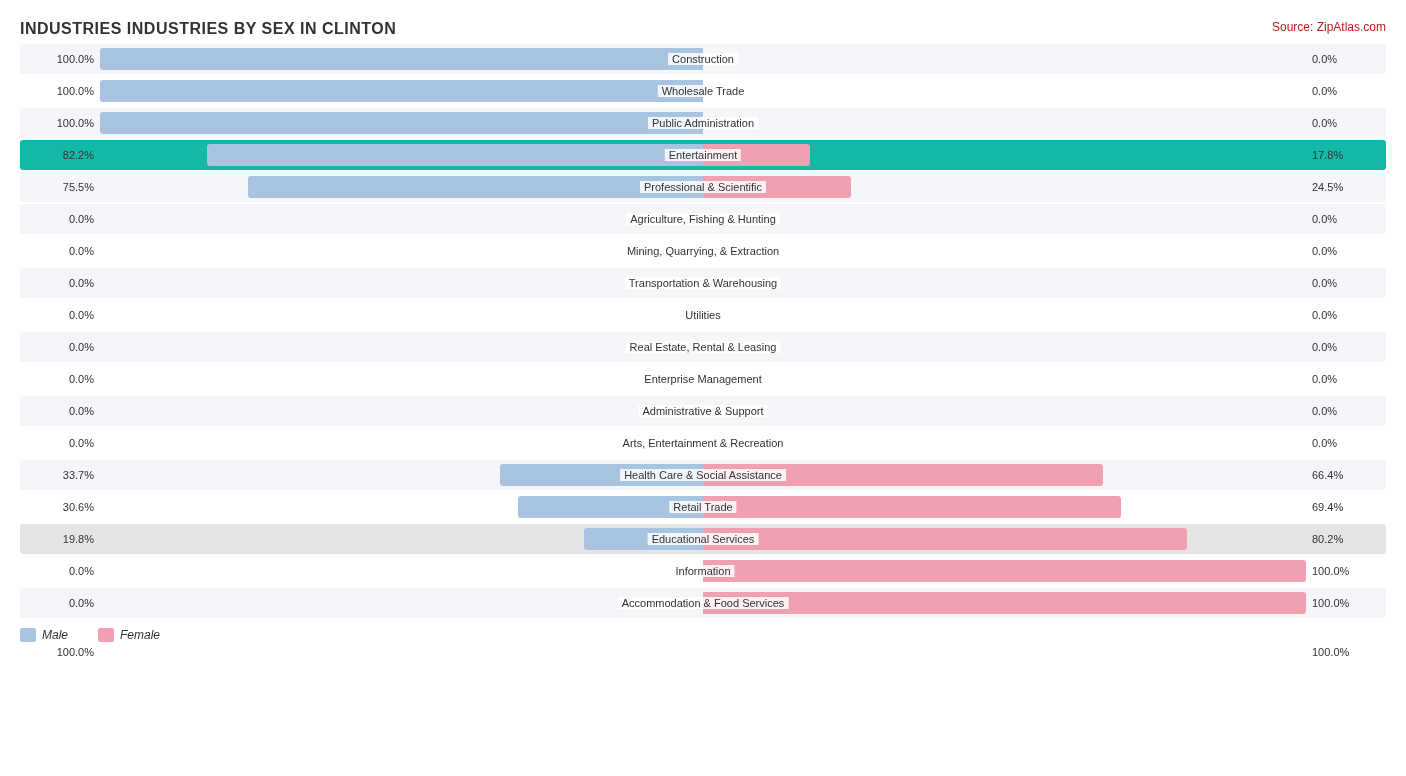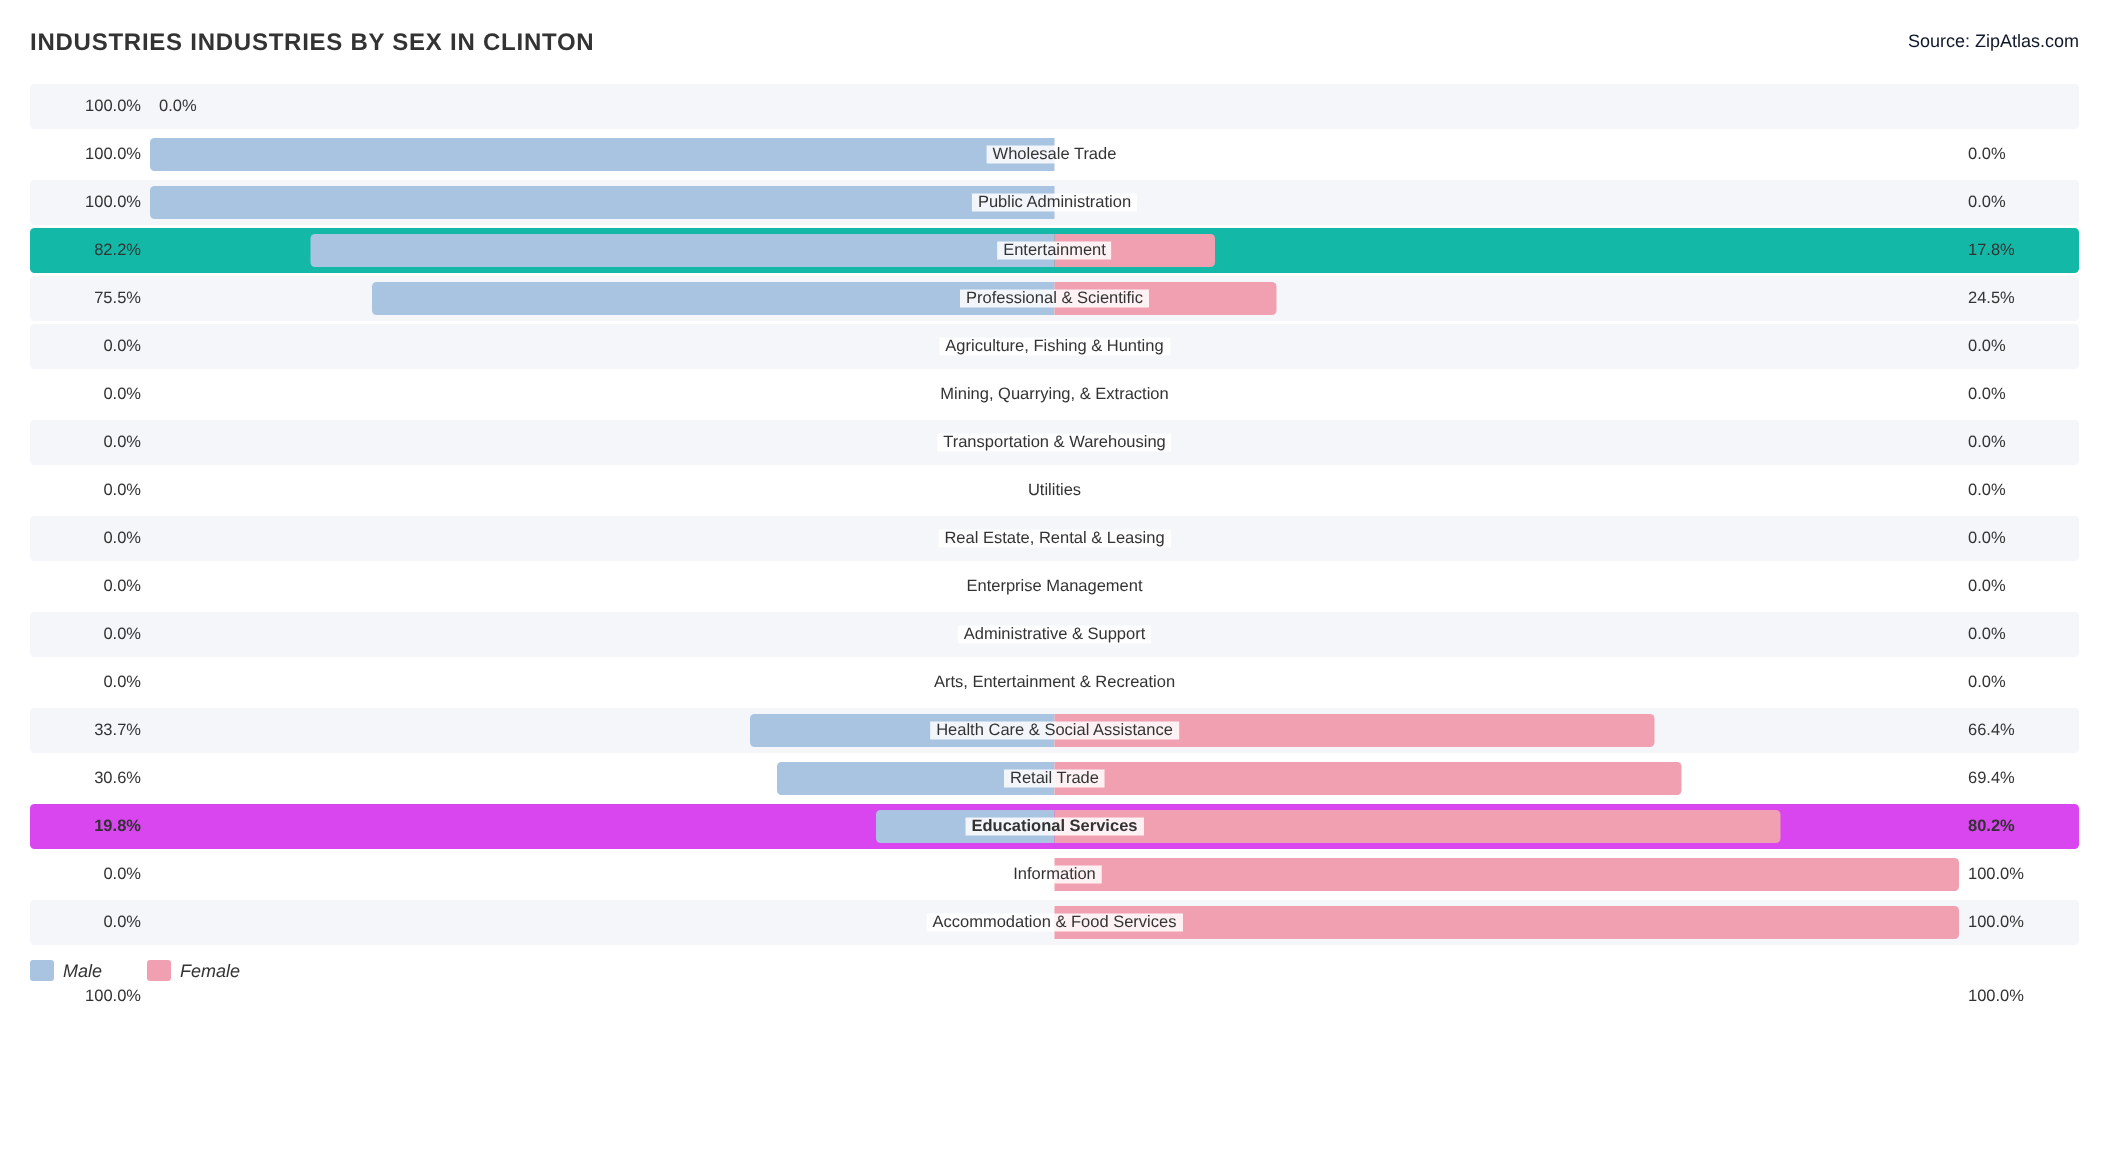"Source: ZipAtlas.com" .source { color: #0f172a -> #b91c1c; margin-bottom: 22px -> 10px }
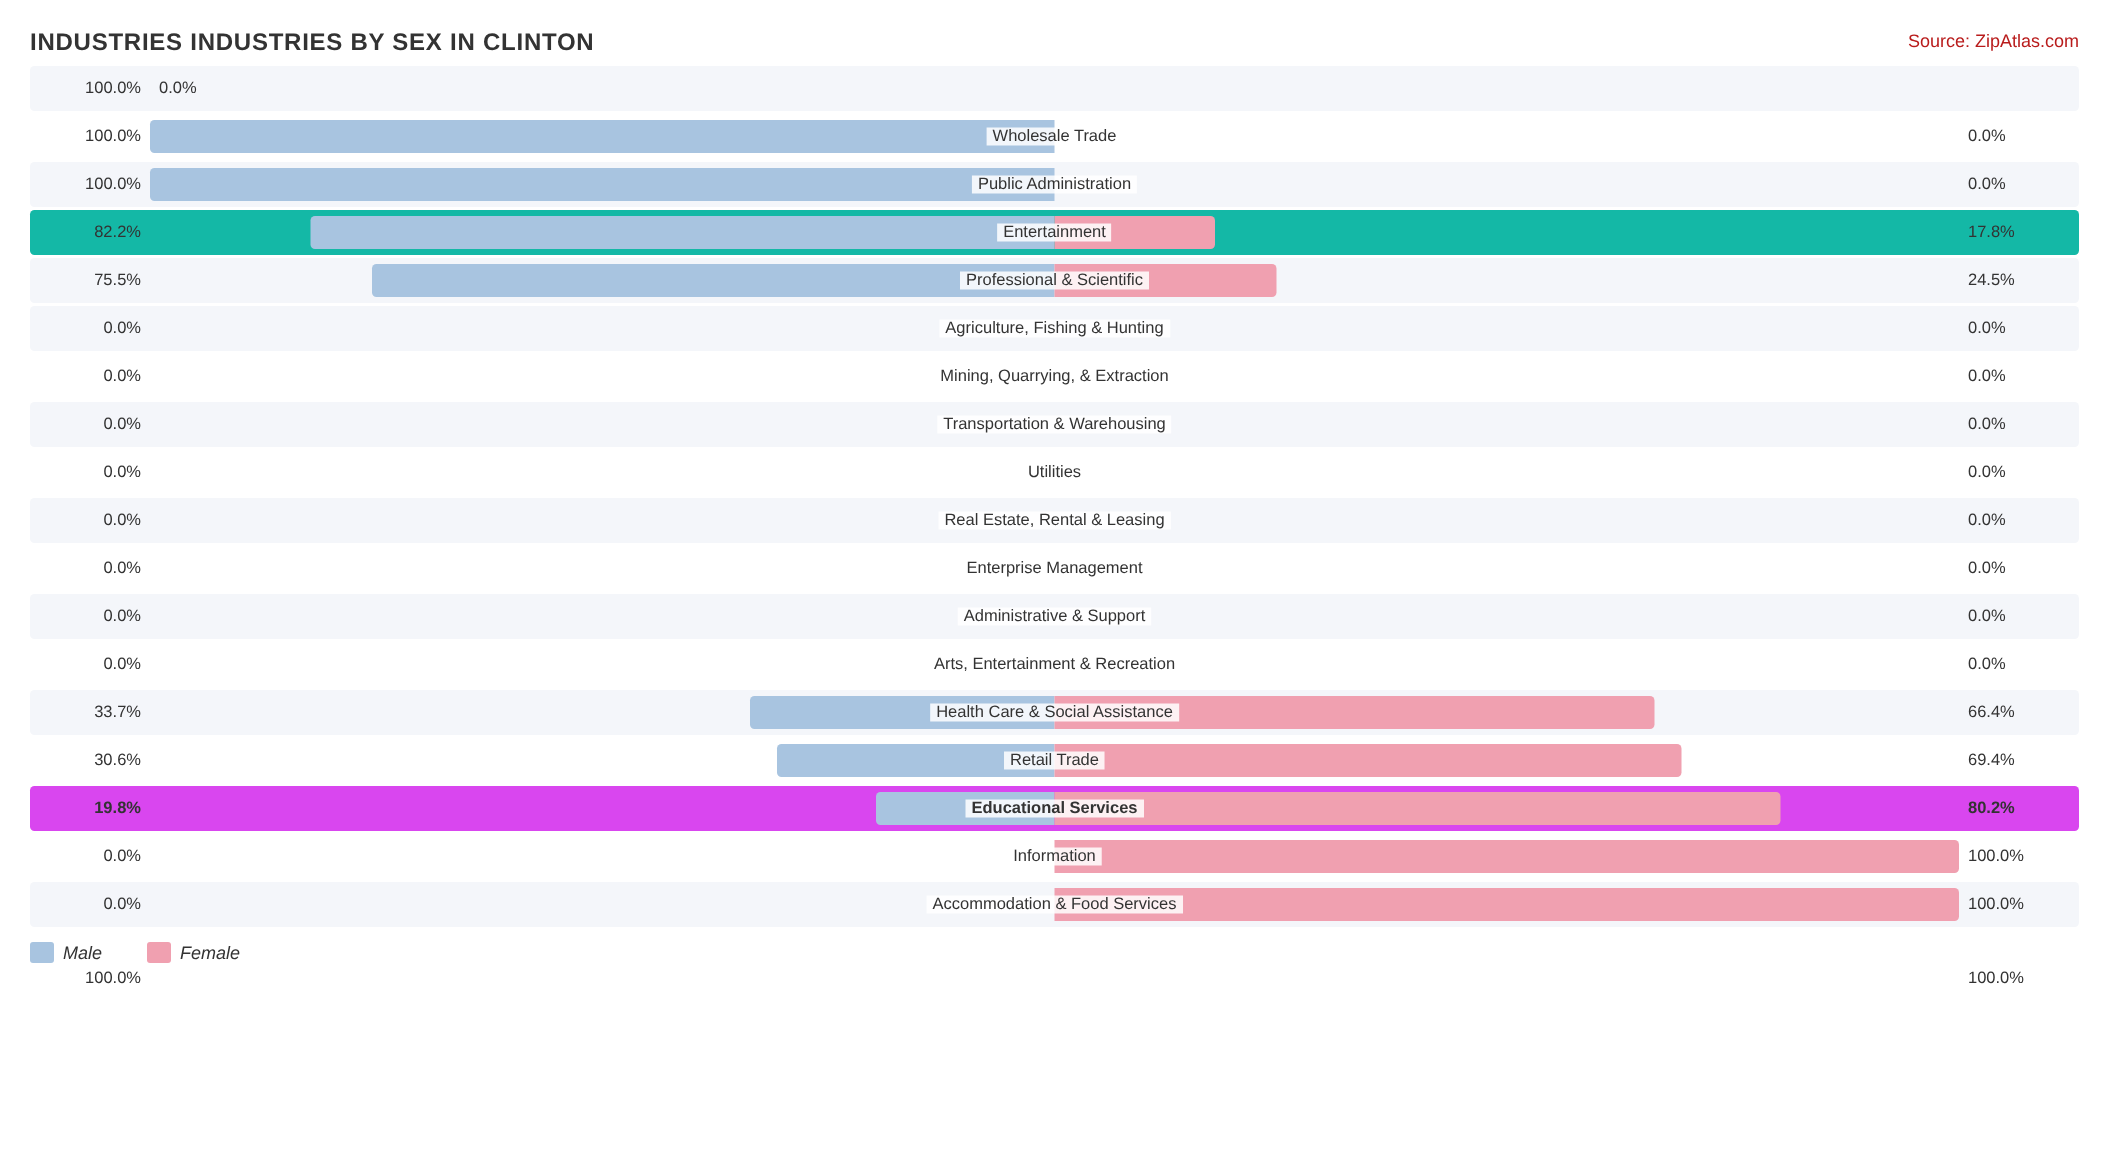"Construction" div.bars-area { html: none -> <div> <div> <div></div> </div> <div>Construction</div> <div> <div></div> </div> </div> }
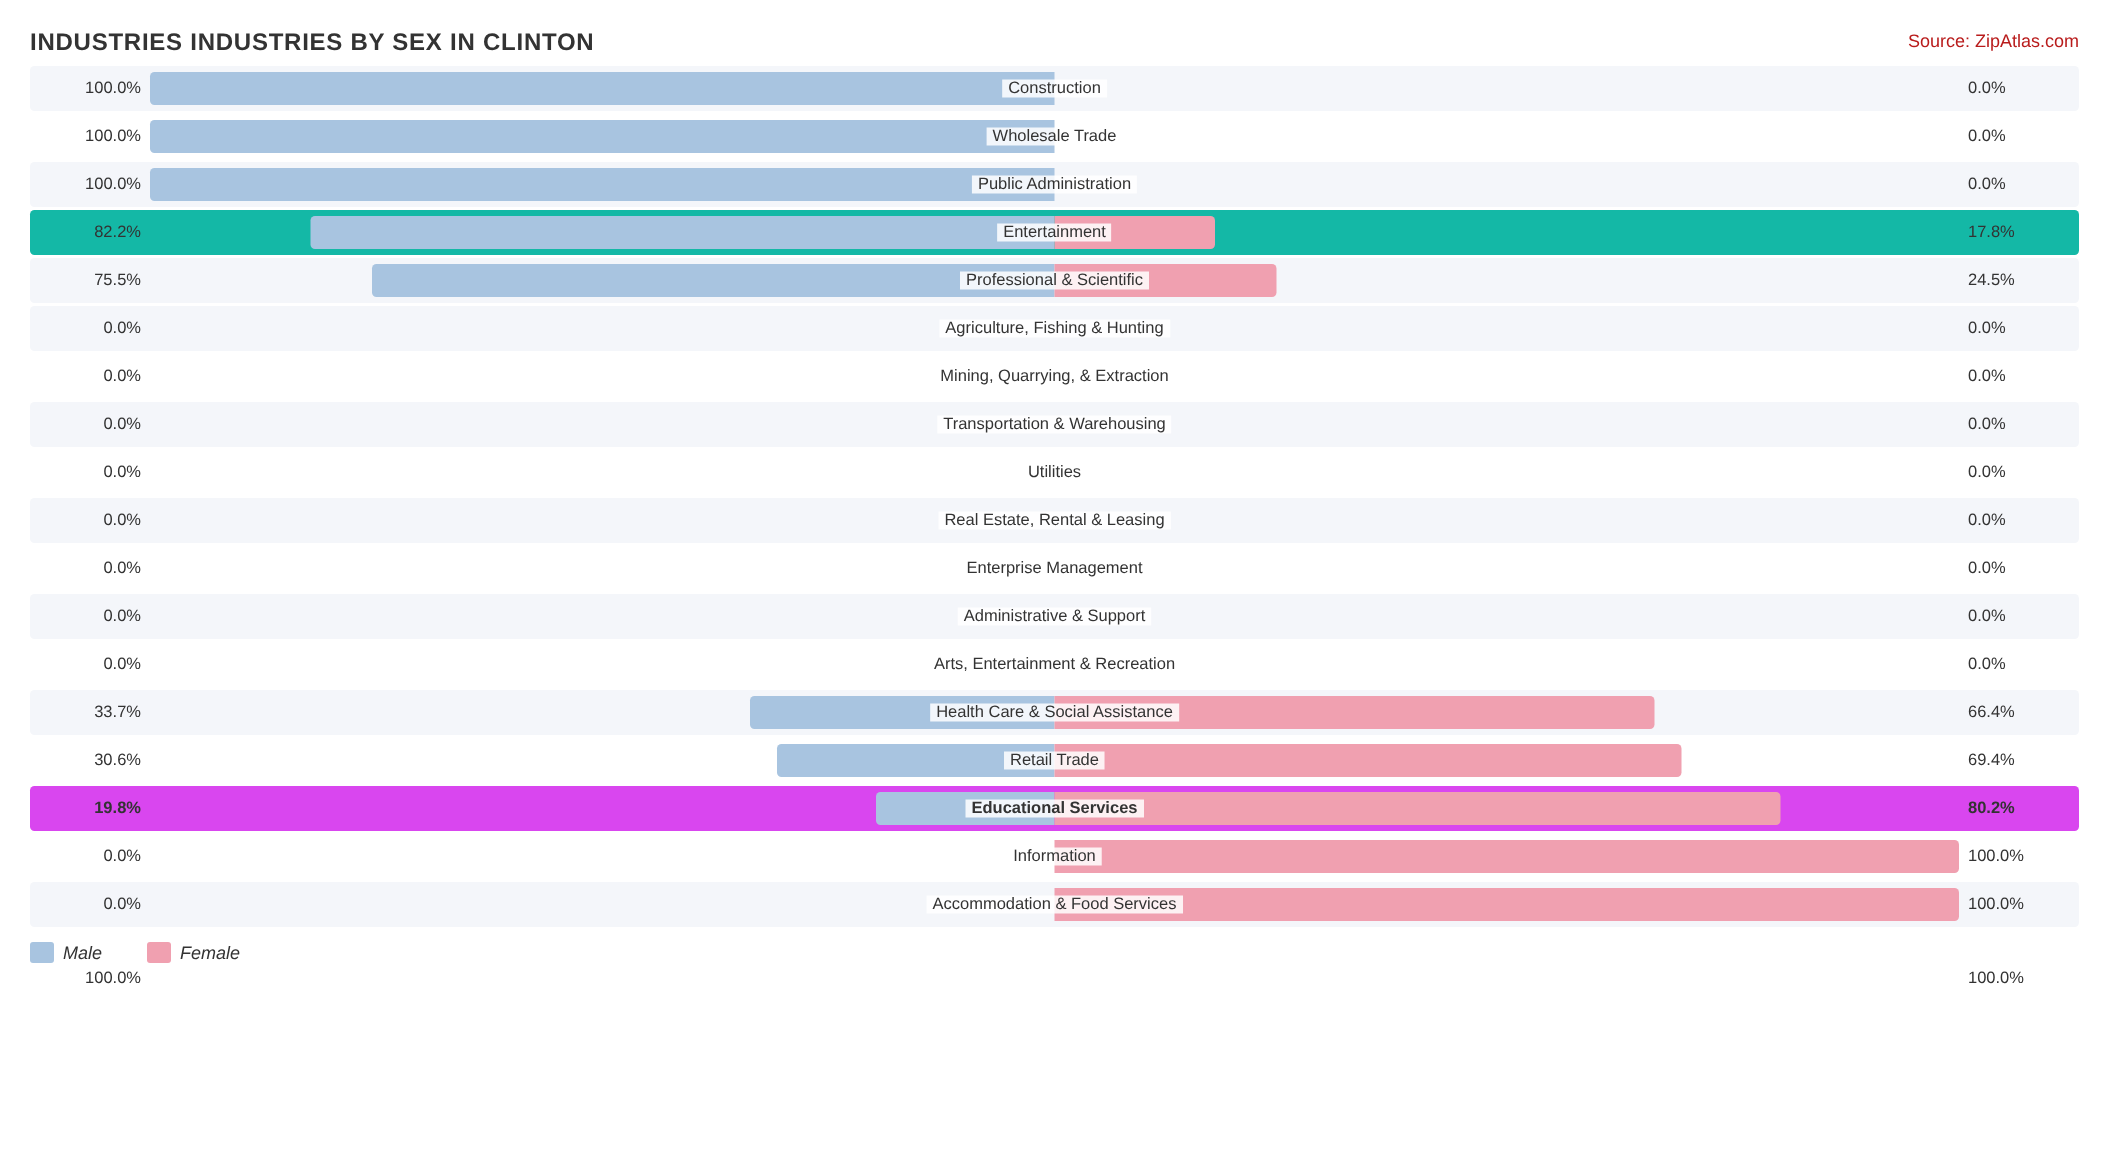"19.8%" div.bar-row { background: #d946ef -> #e5e5e5; font-weight: bold -> none }
